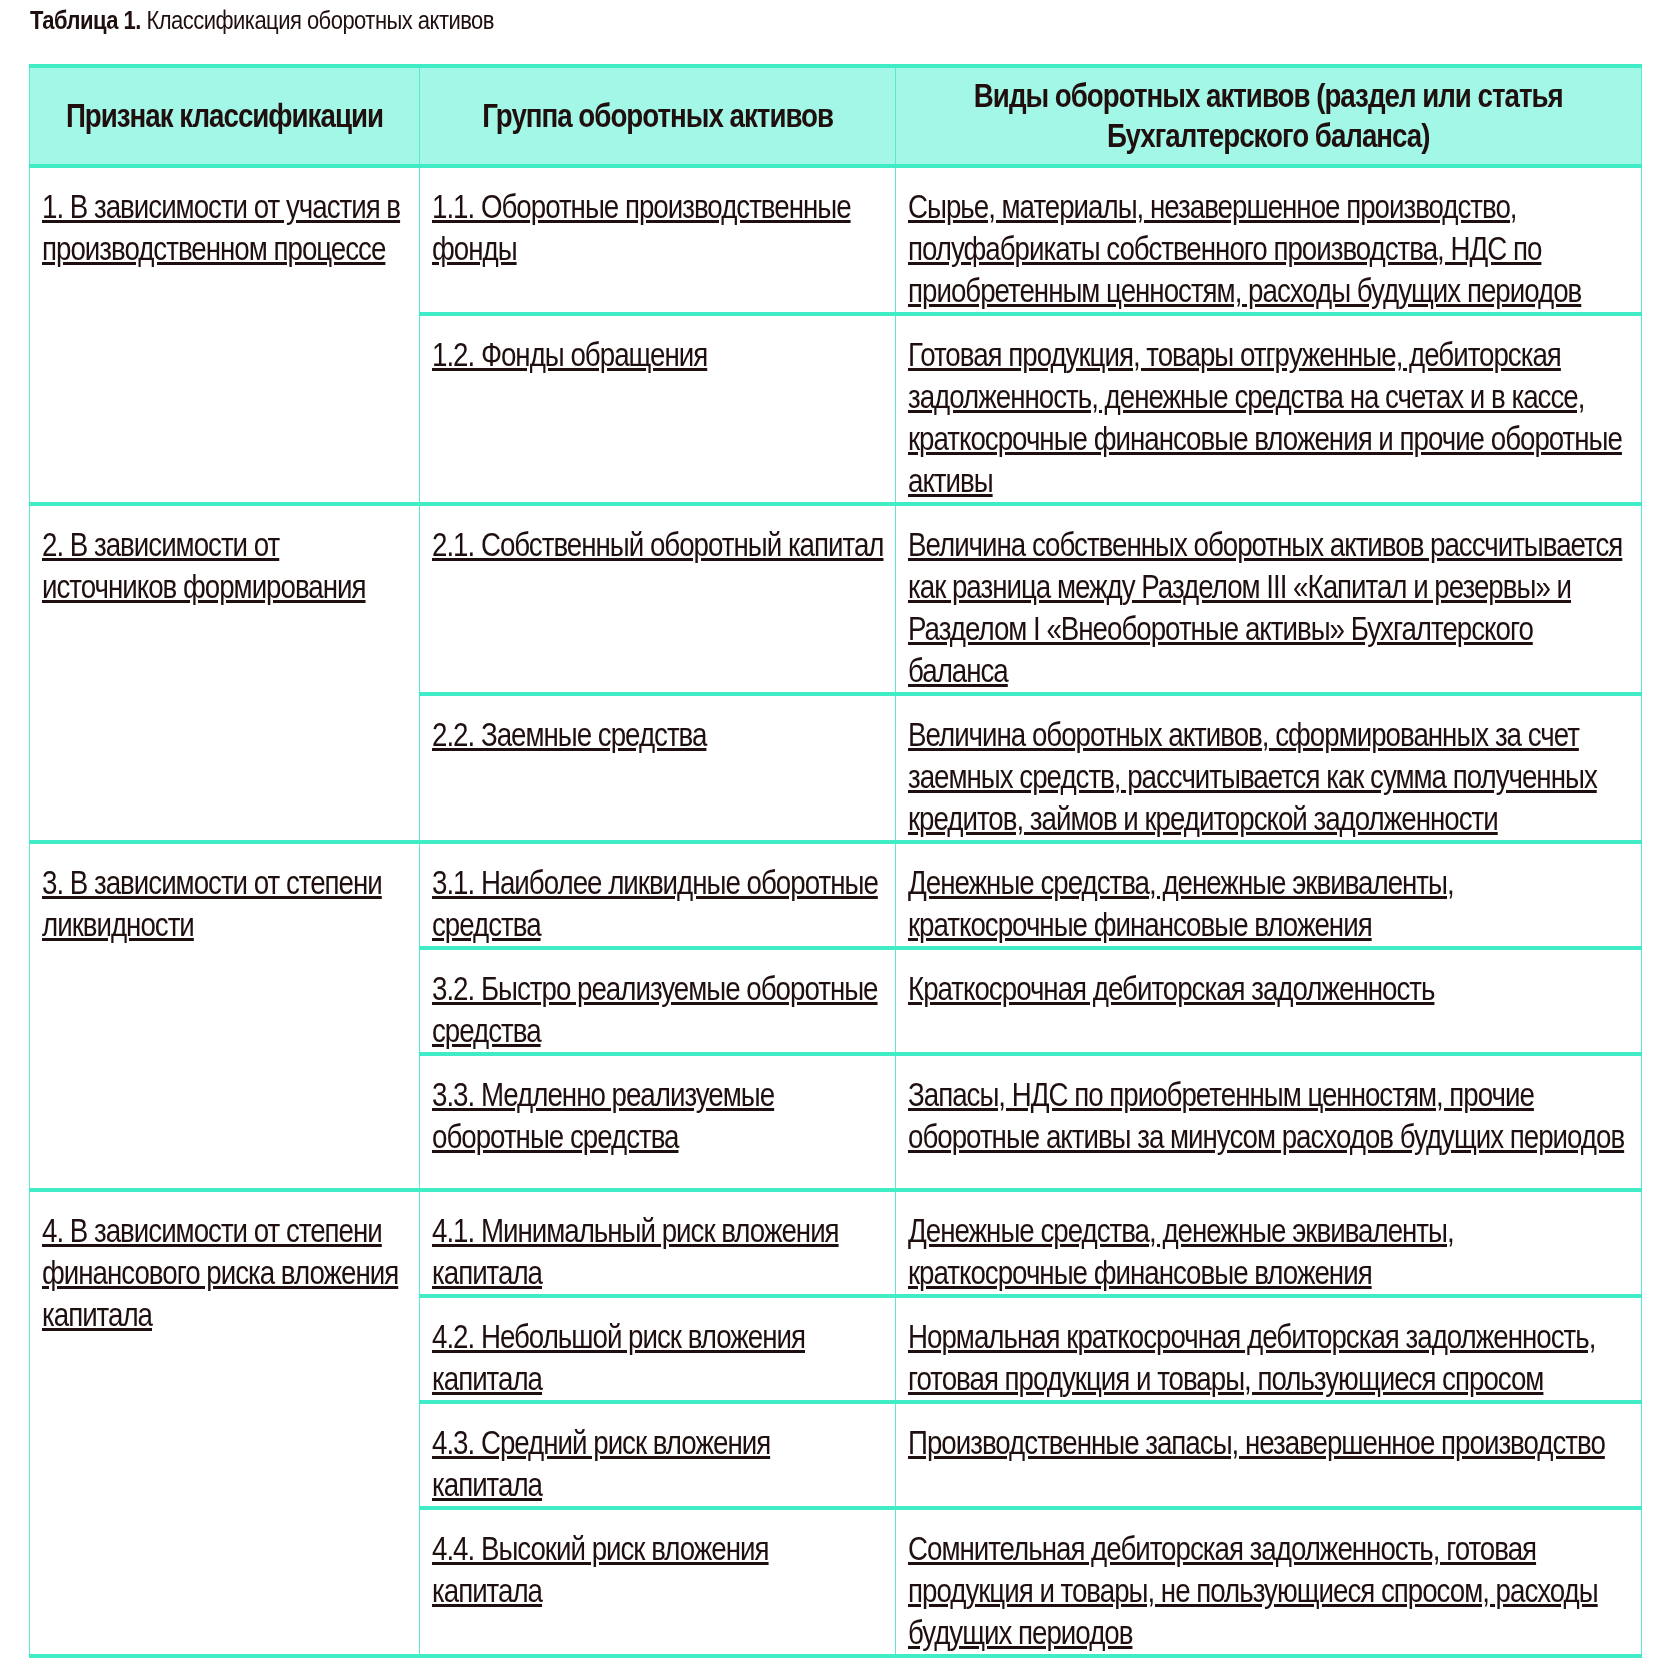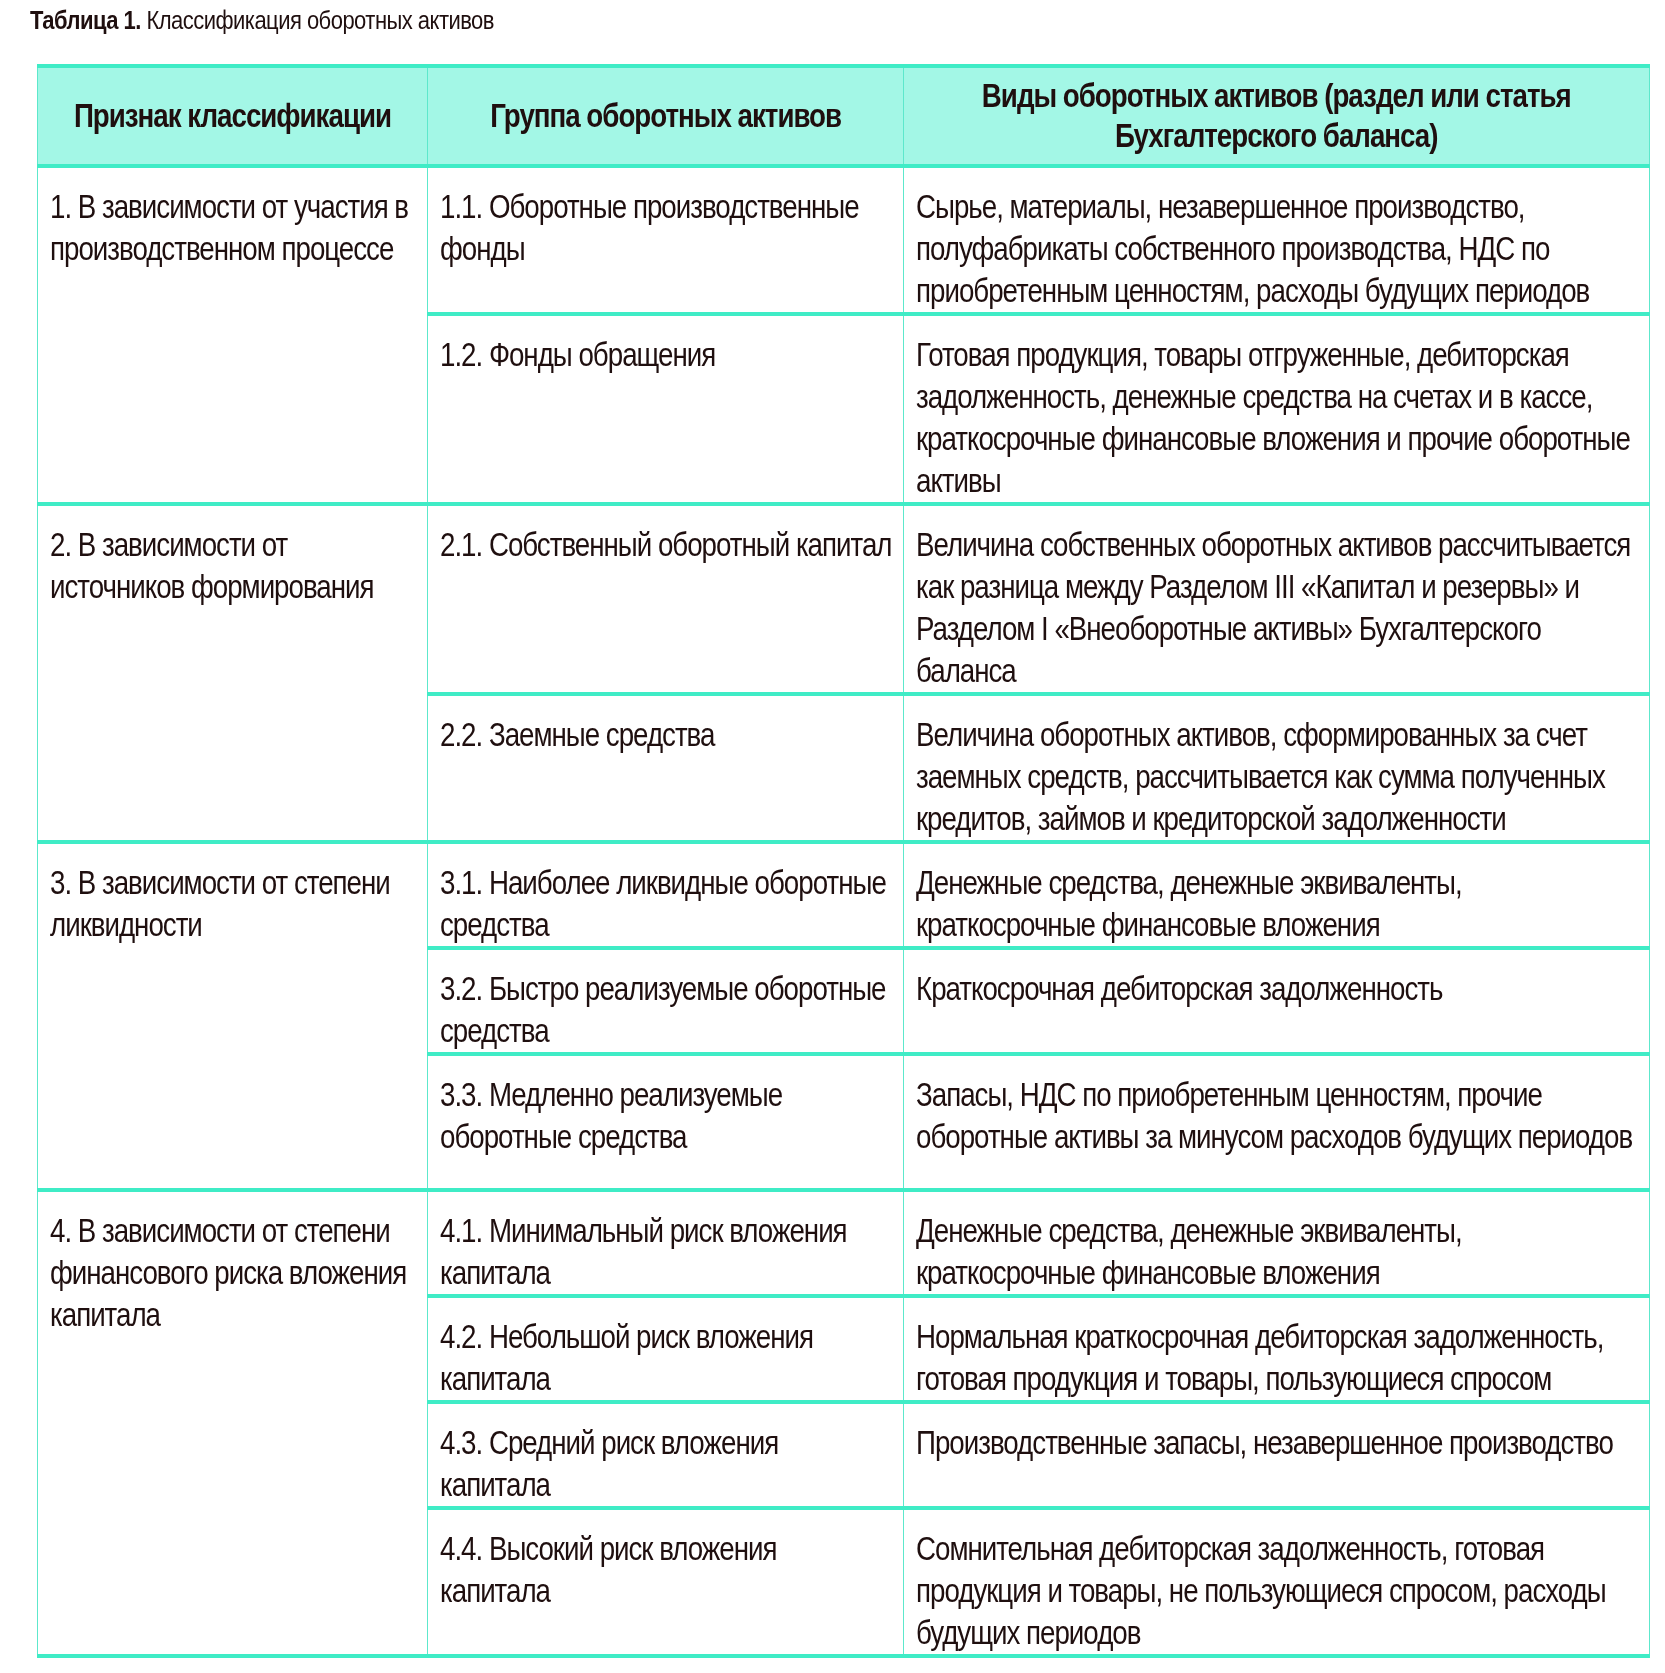"Признак классификации" table { margin-left: 8px -> none }
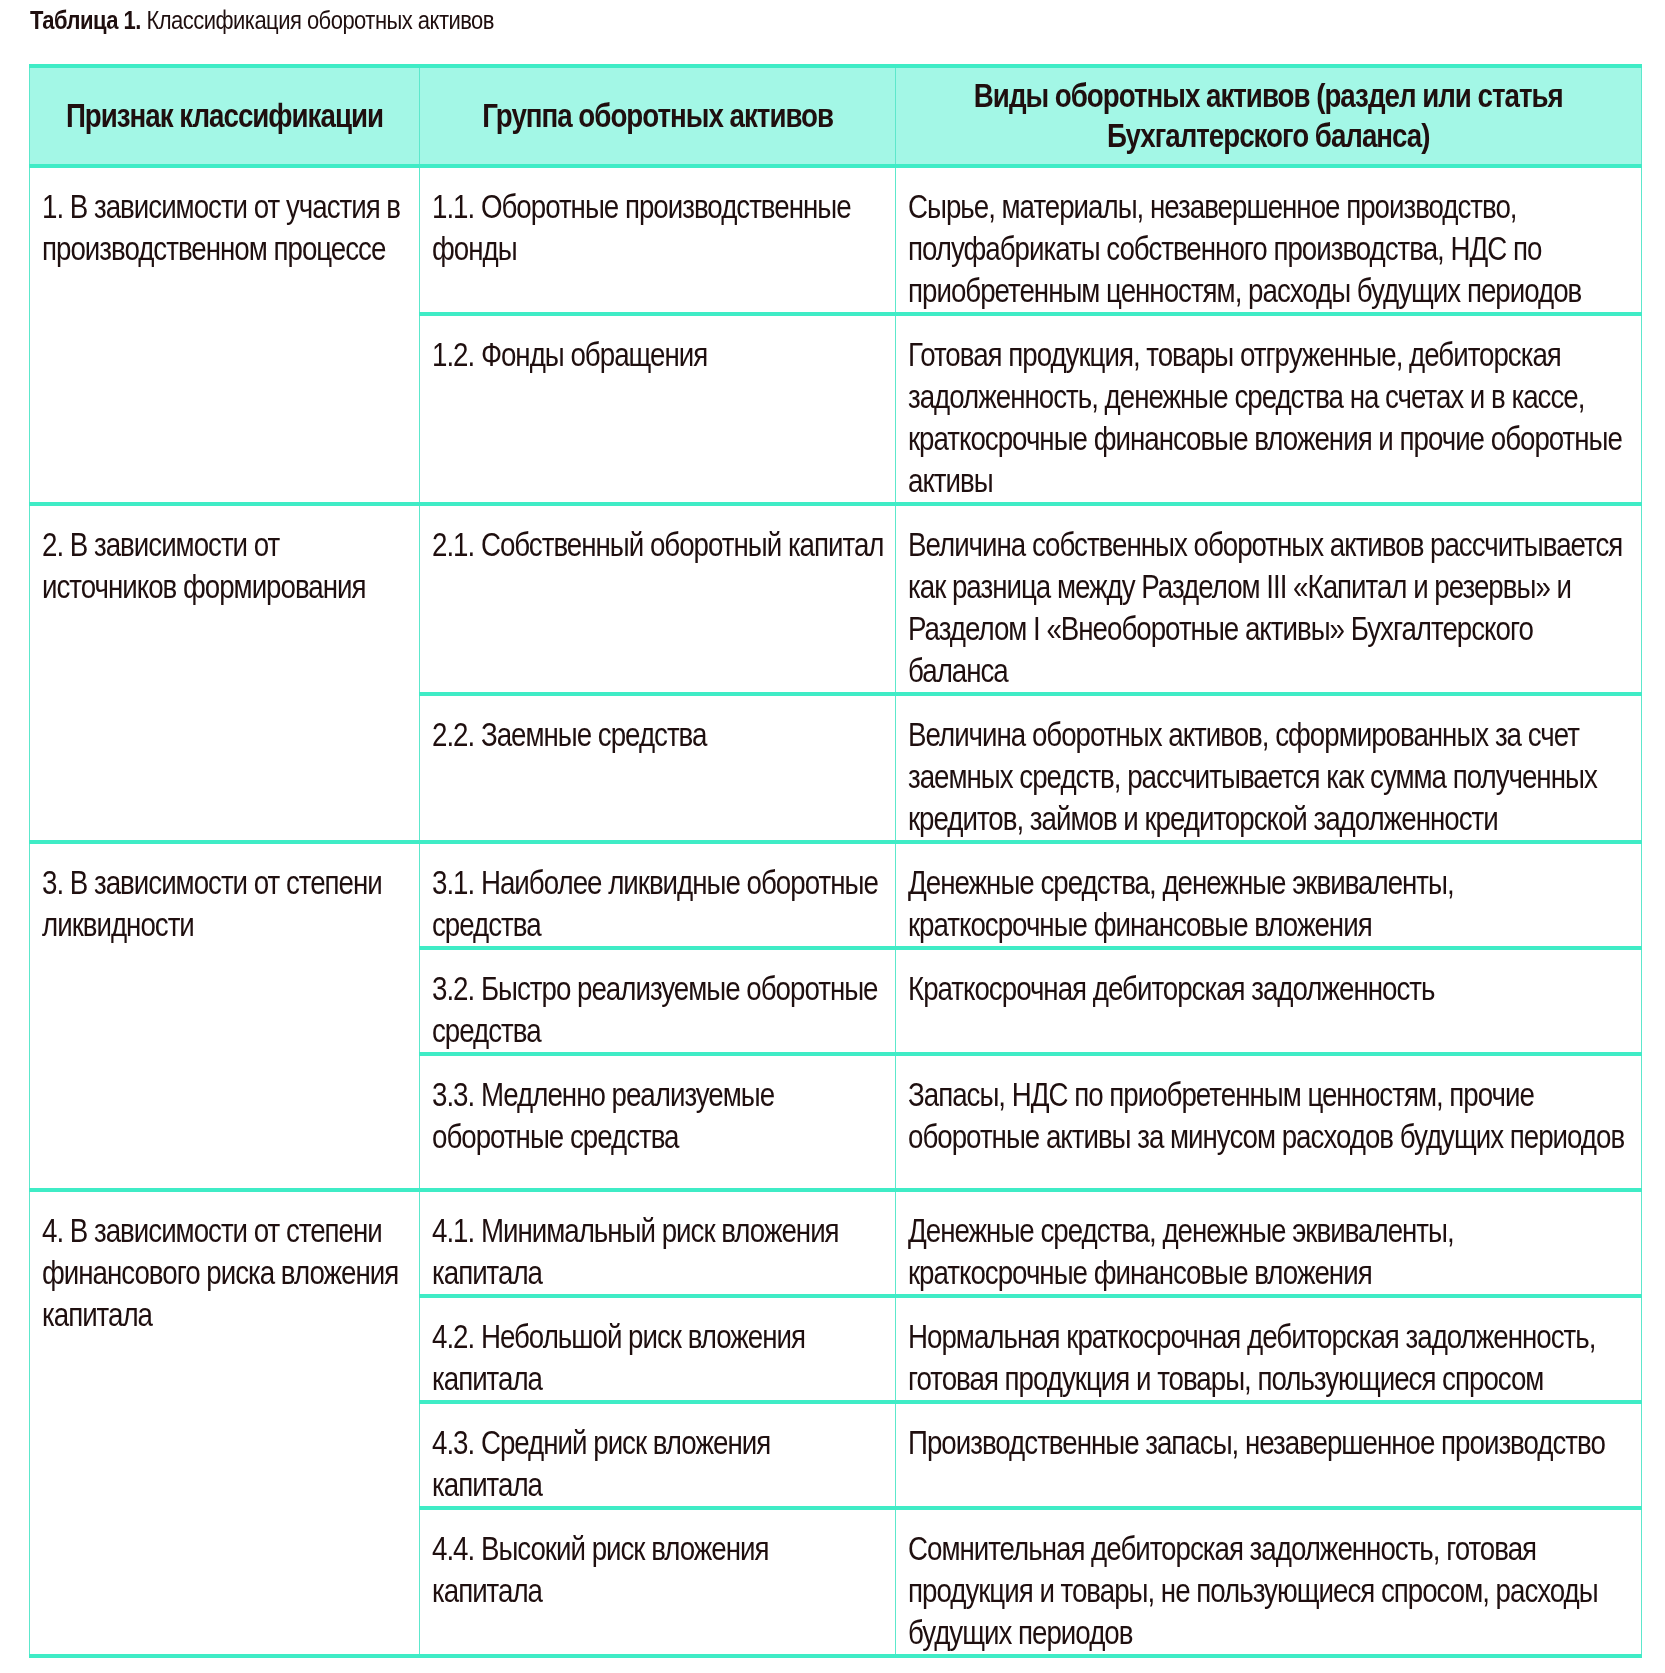"1. В зависимости от участия" td { text-decoration: none -> underline }
